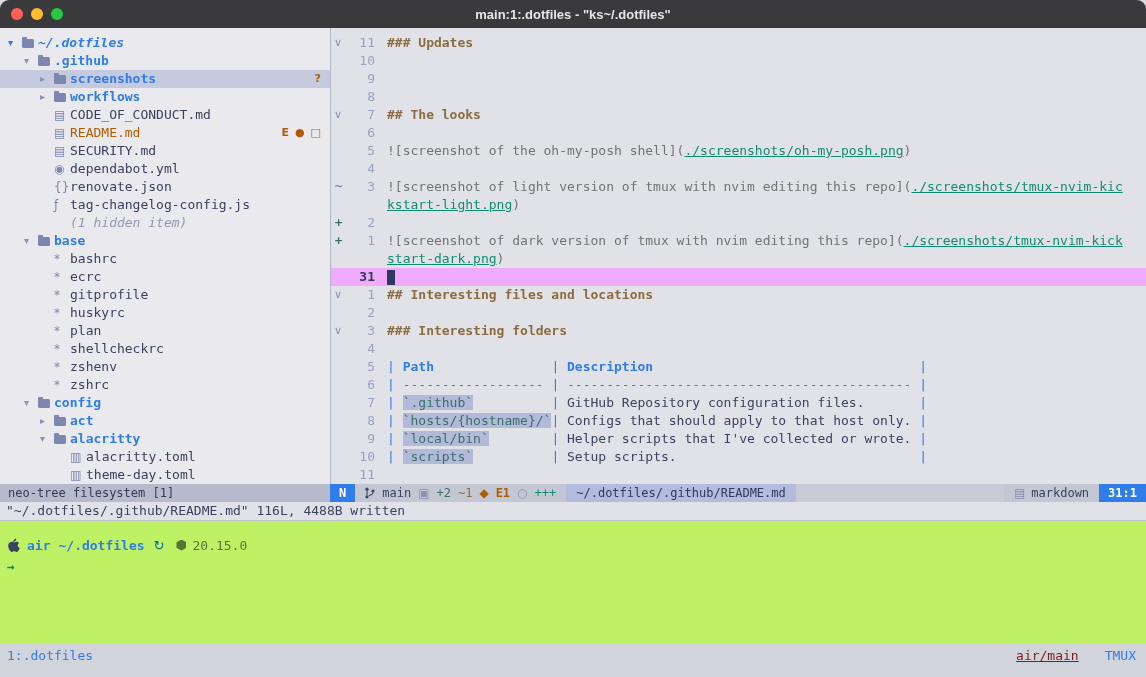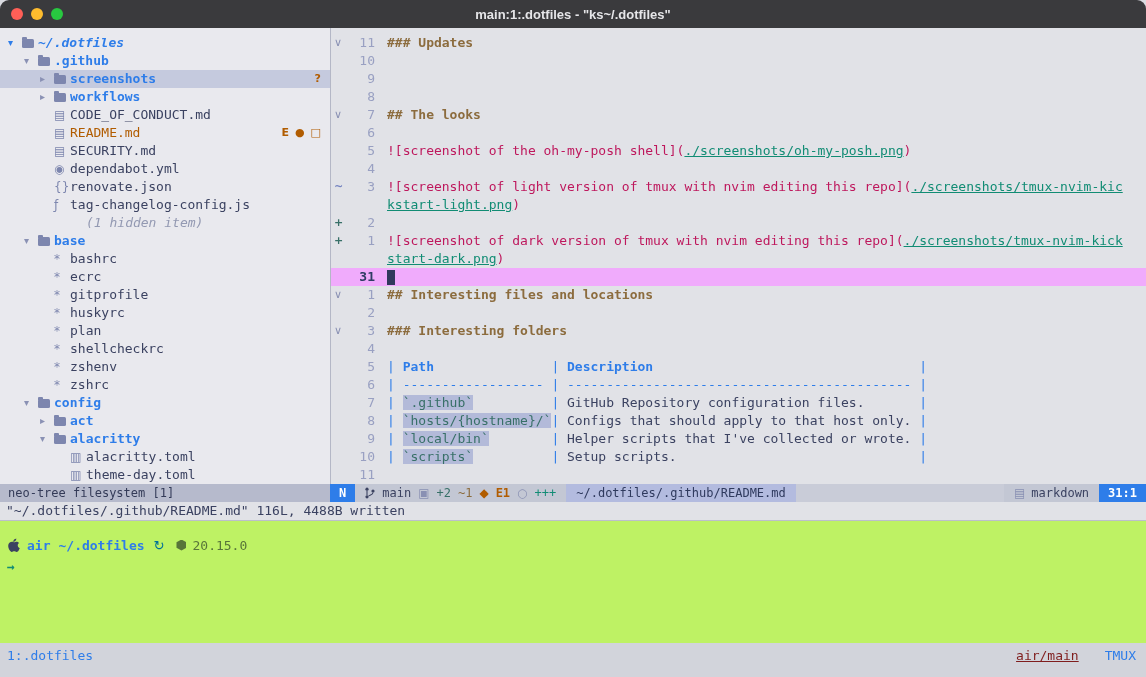"![screenshot of the oh-my-posh shell](" .seg-alt { color: #be185d -> #737373 }
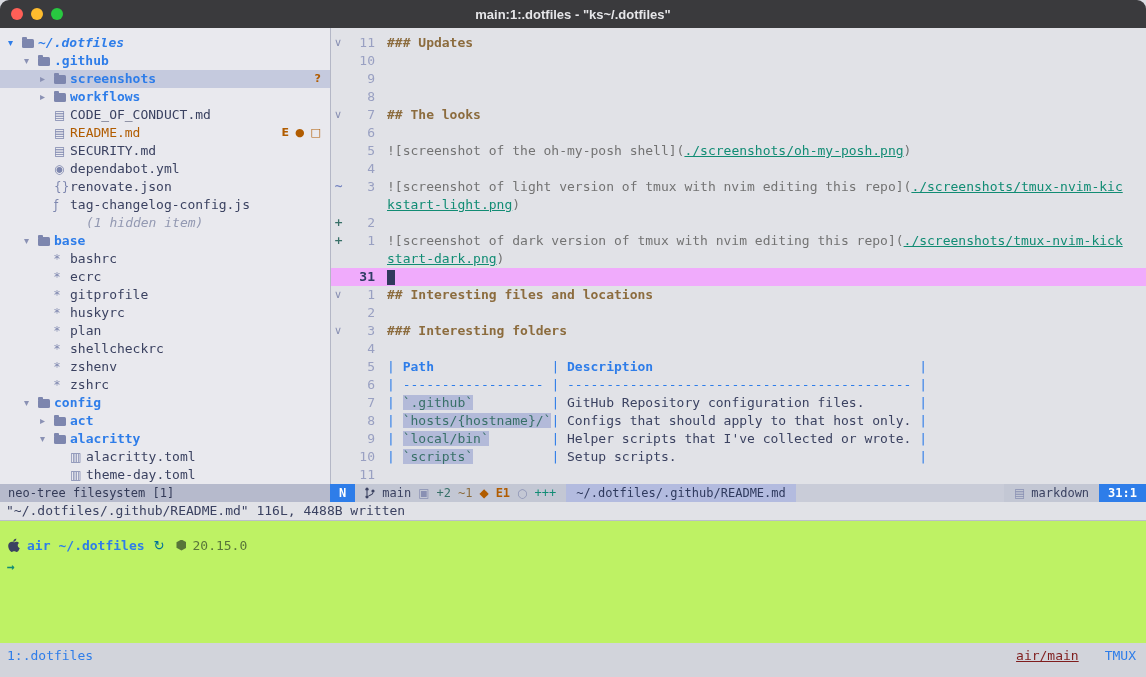"(1 hidden item)" div.trow { padding-left: 56px -> 40px }
